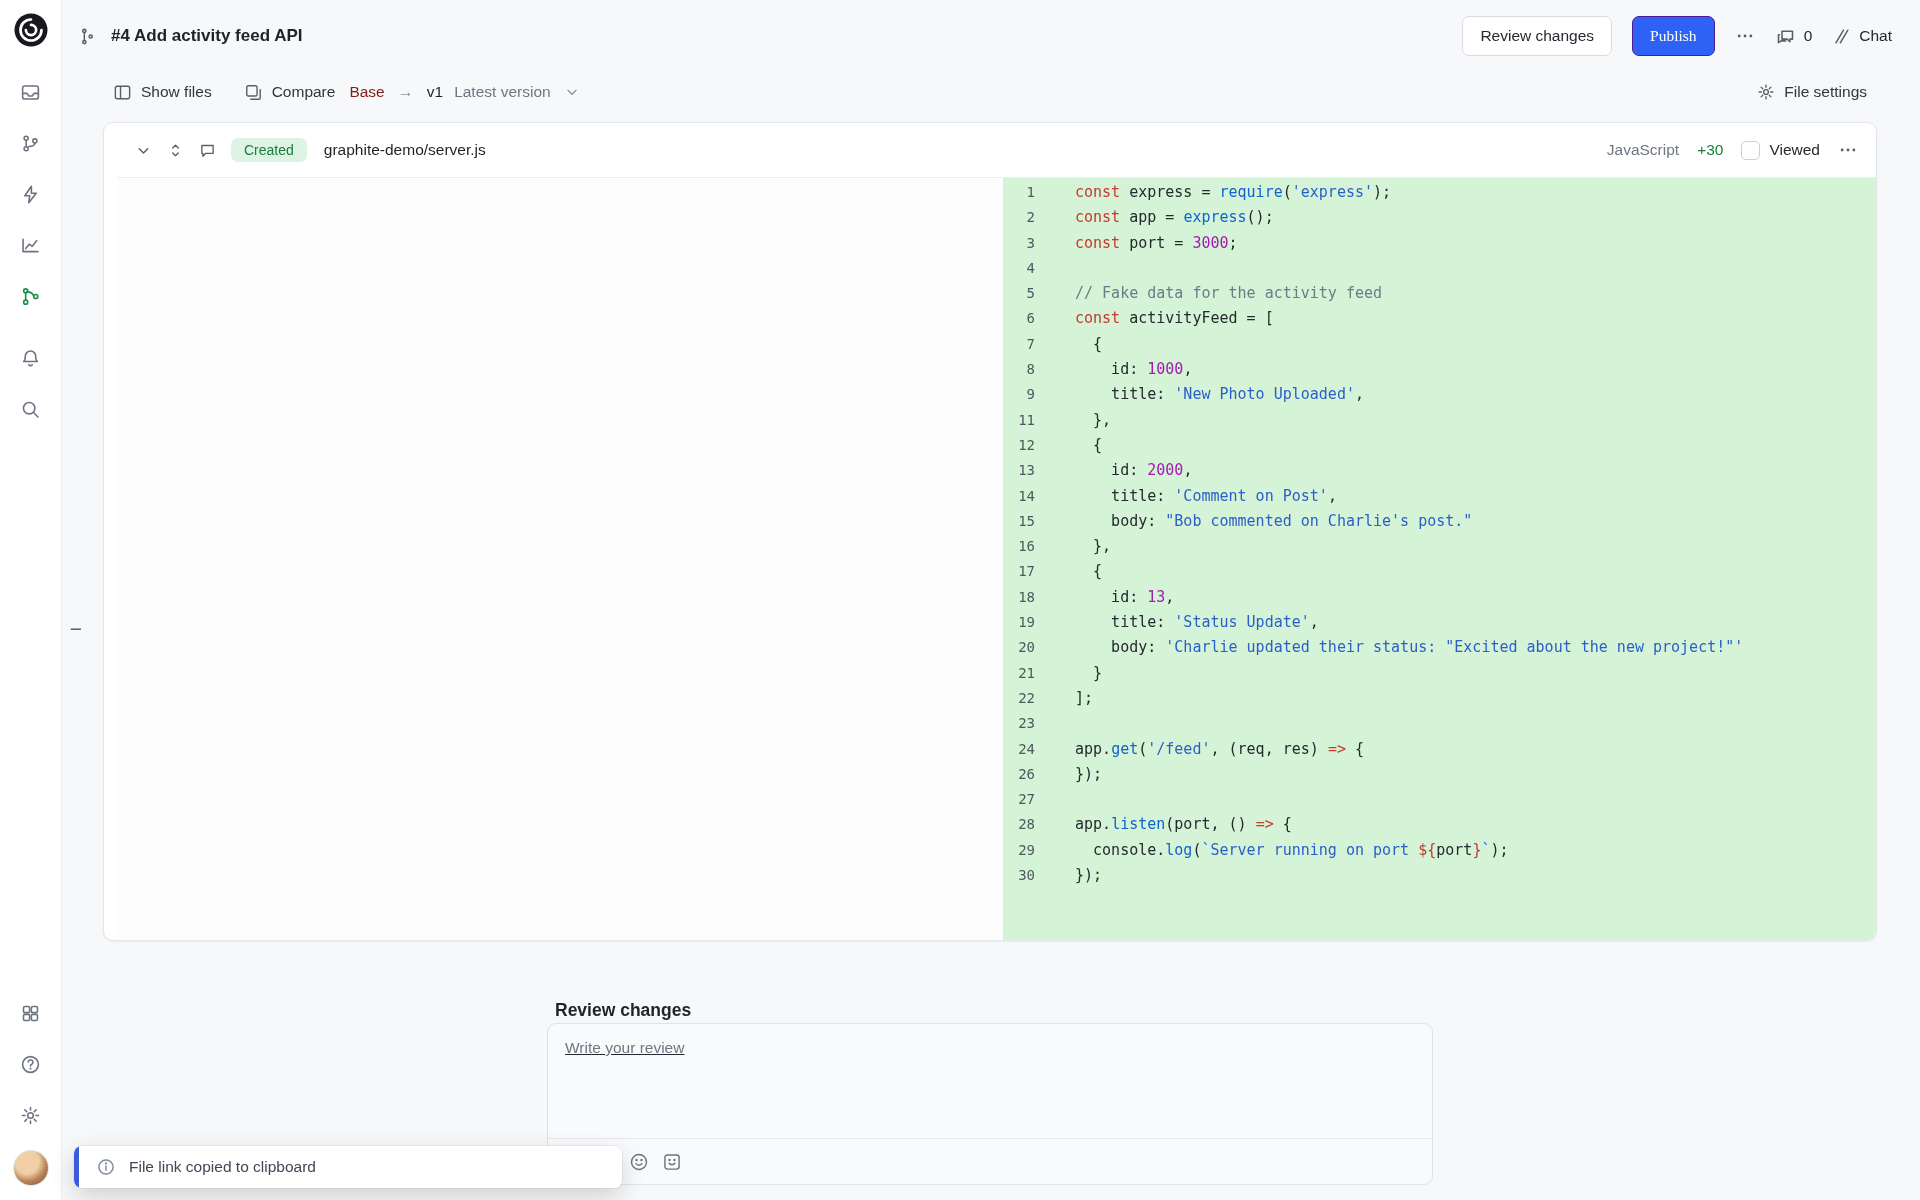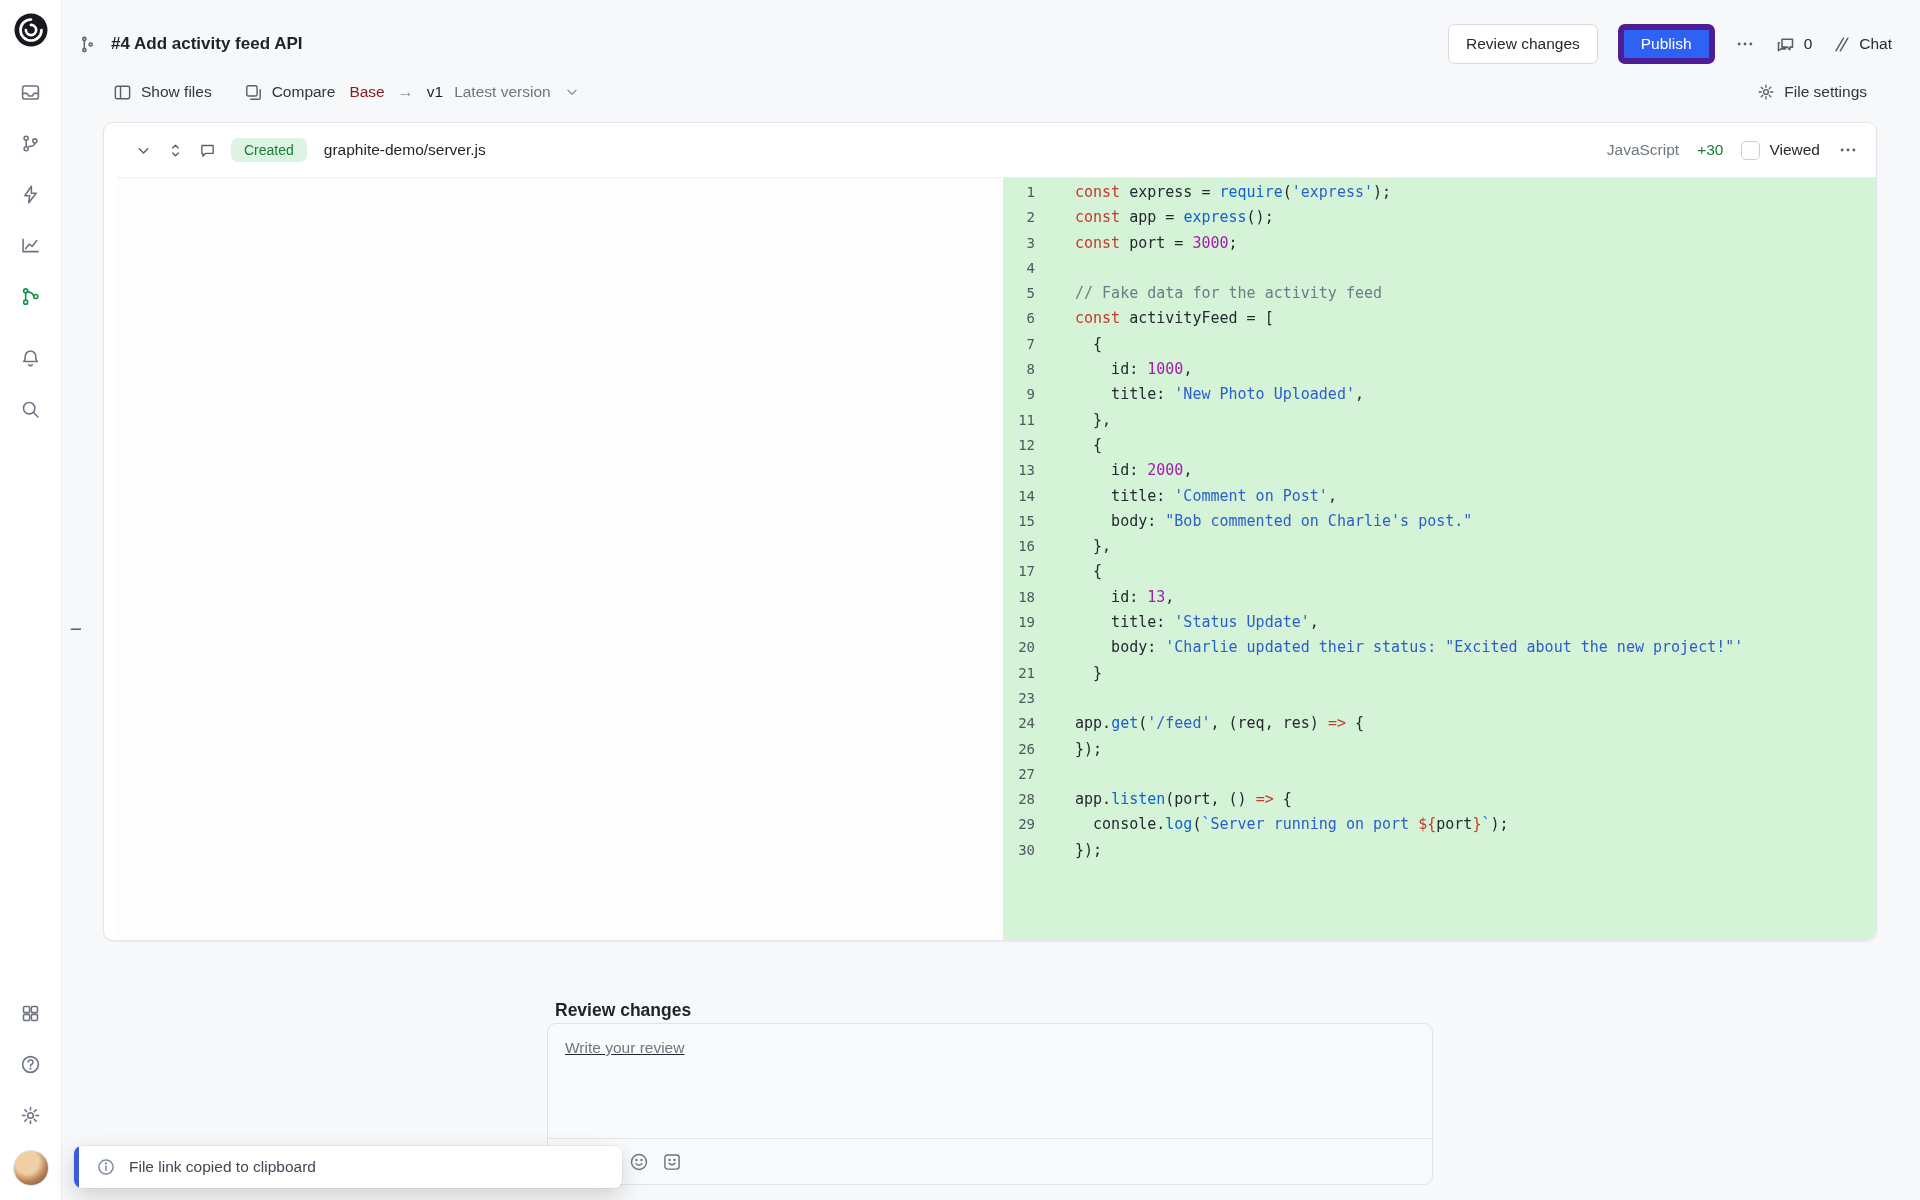"#4 Add activity feed API" .header { top: 12px -> 4px }
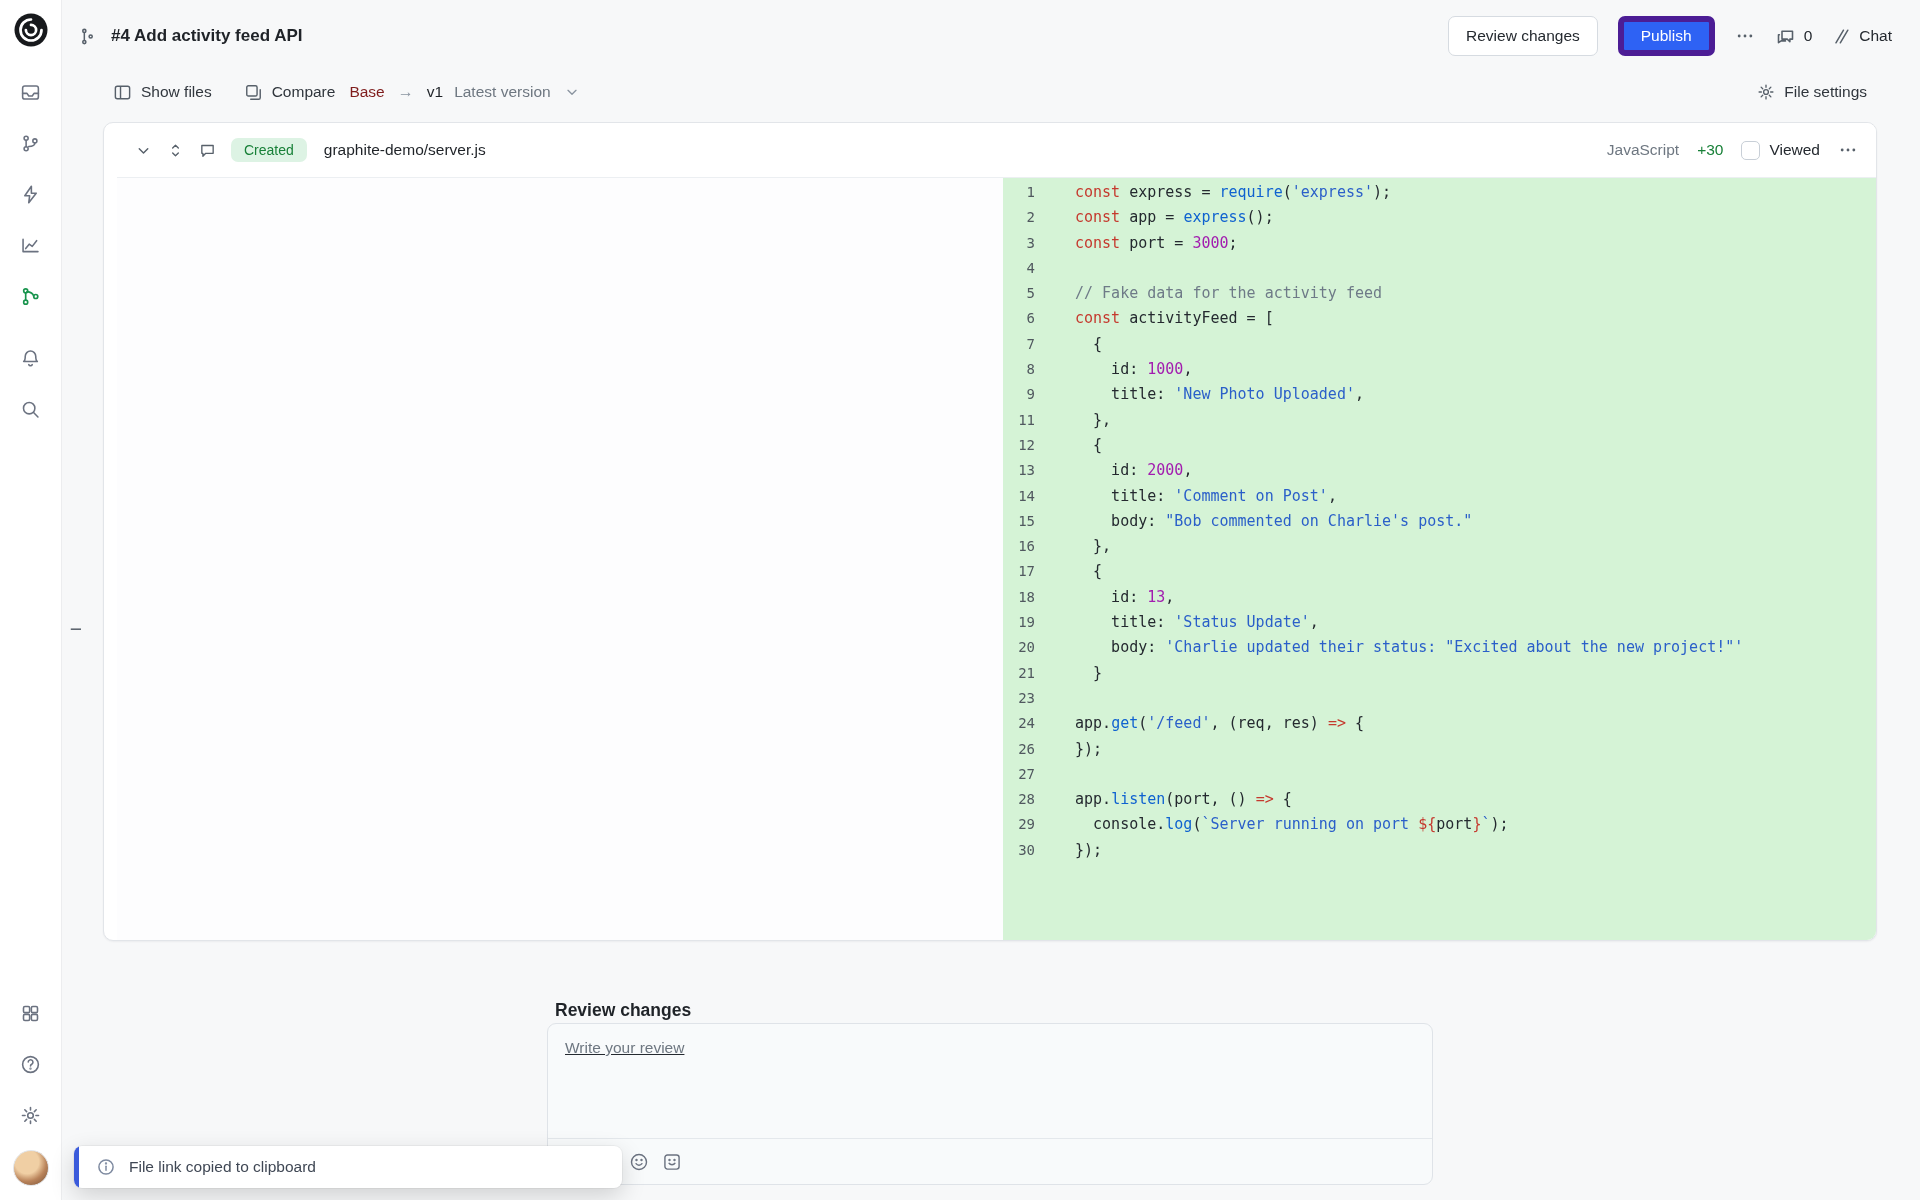"Publish" .btn-primary { border: 6px solid #4c1d95 -> 1px solid #4c1d95; font-family: none -> Liberation Serif, serif }
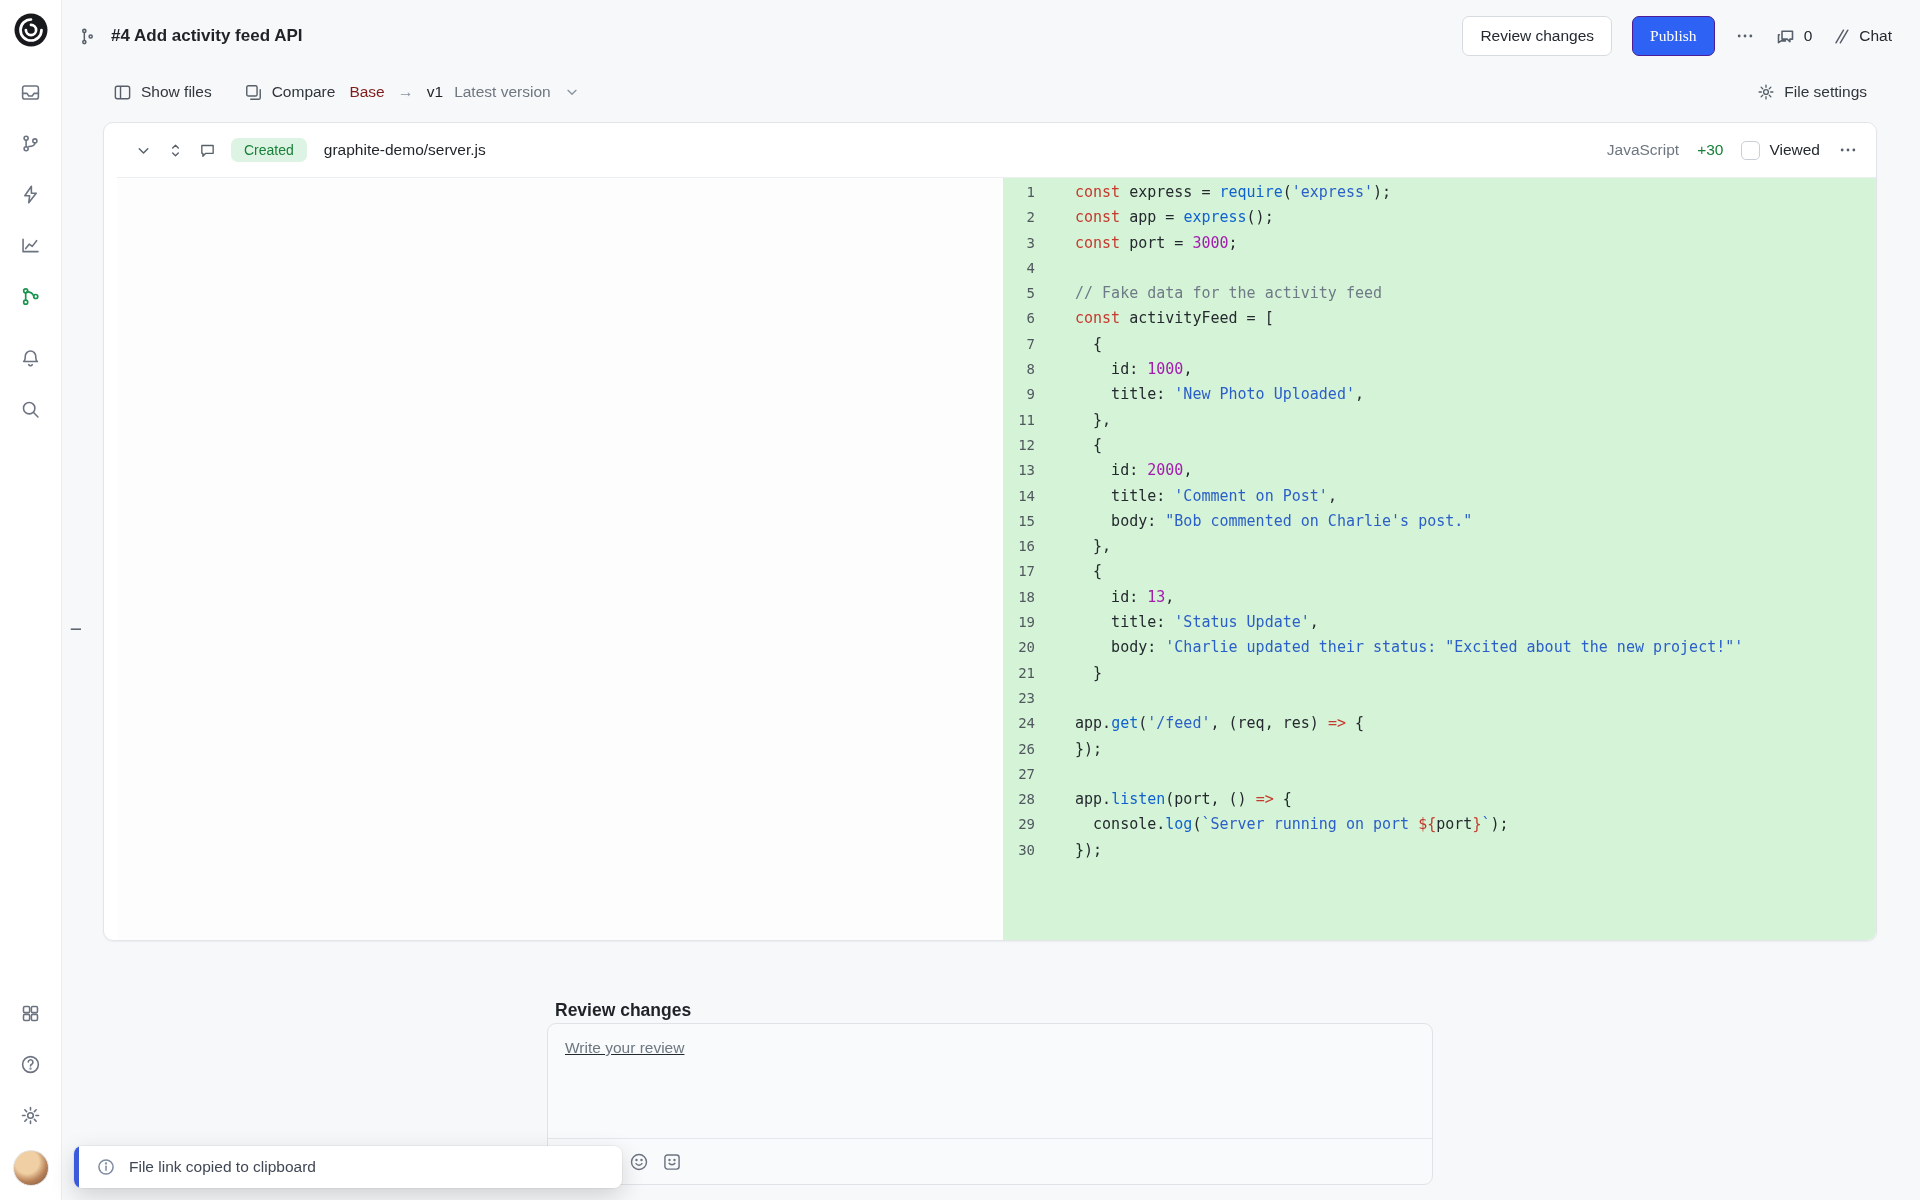"22" div.code-row { html: none -> <div> <span>22</span> <span><span>];</span></span> </div> }
